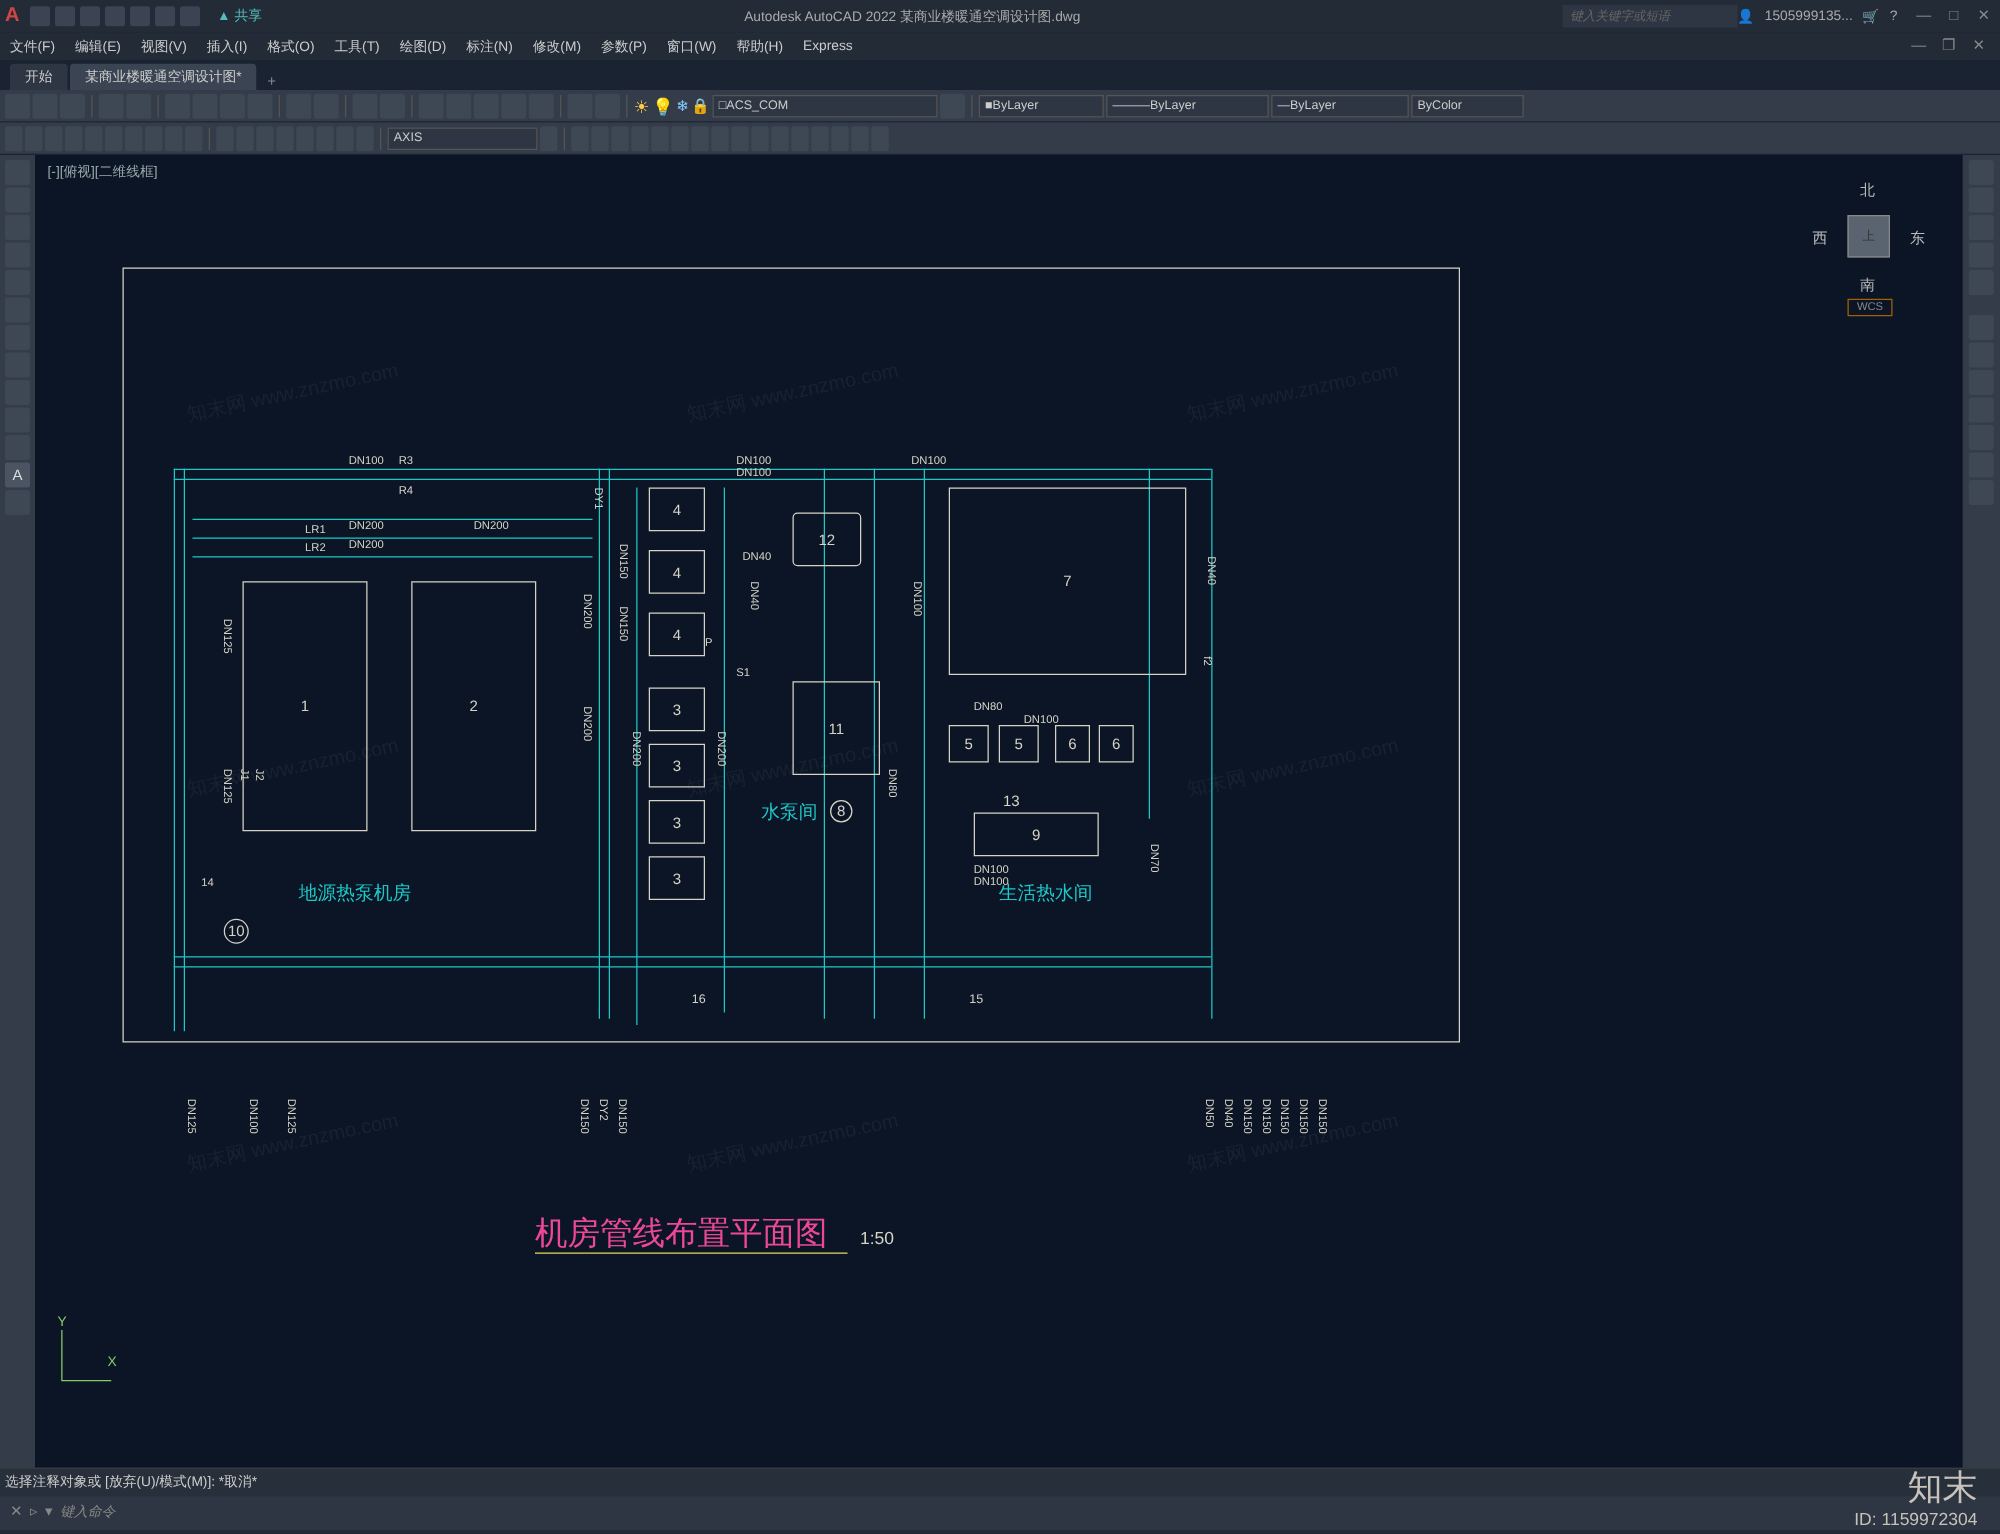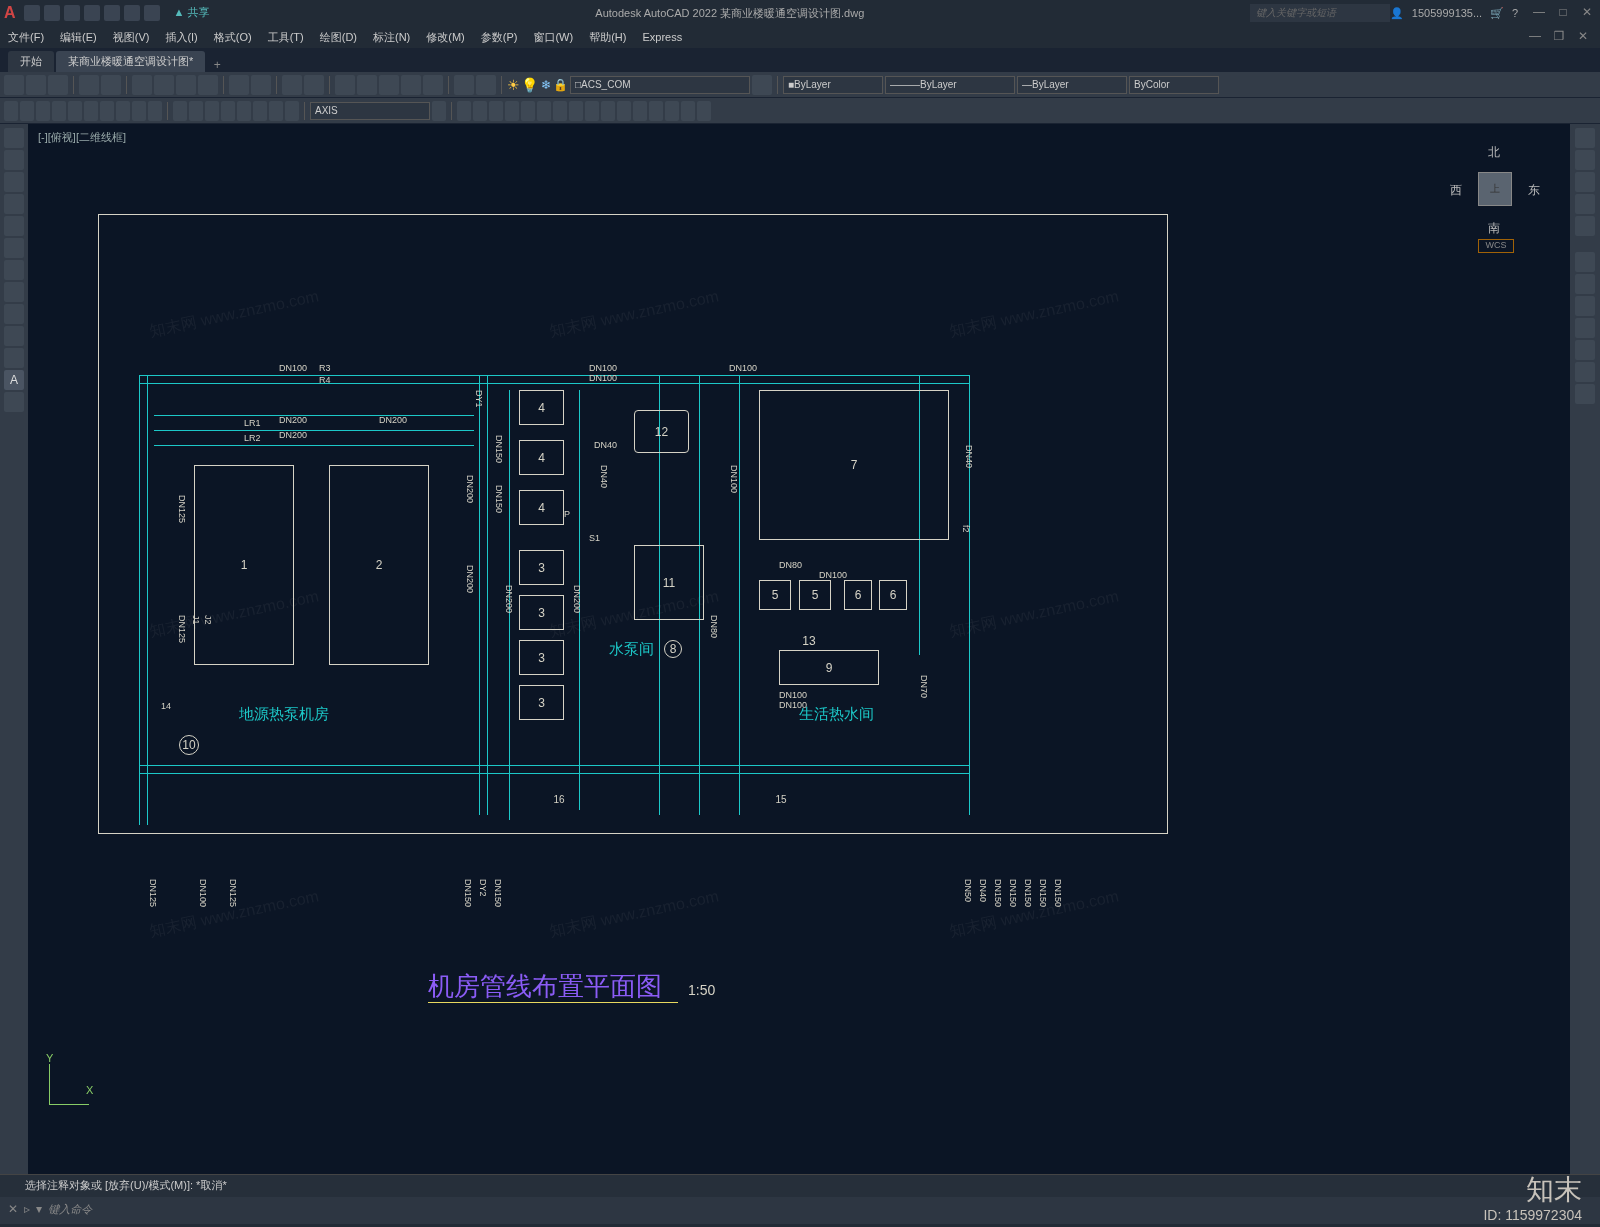"R4" div.dn-label { top: 160px -> 172px }
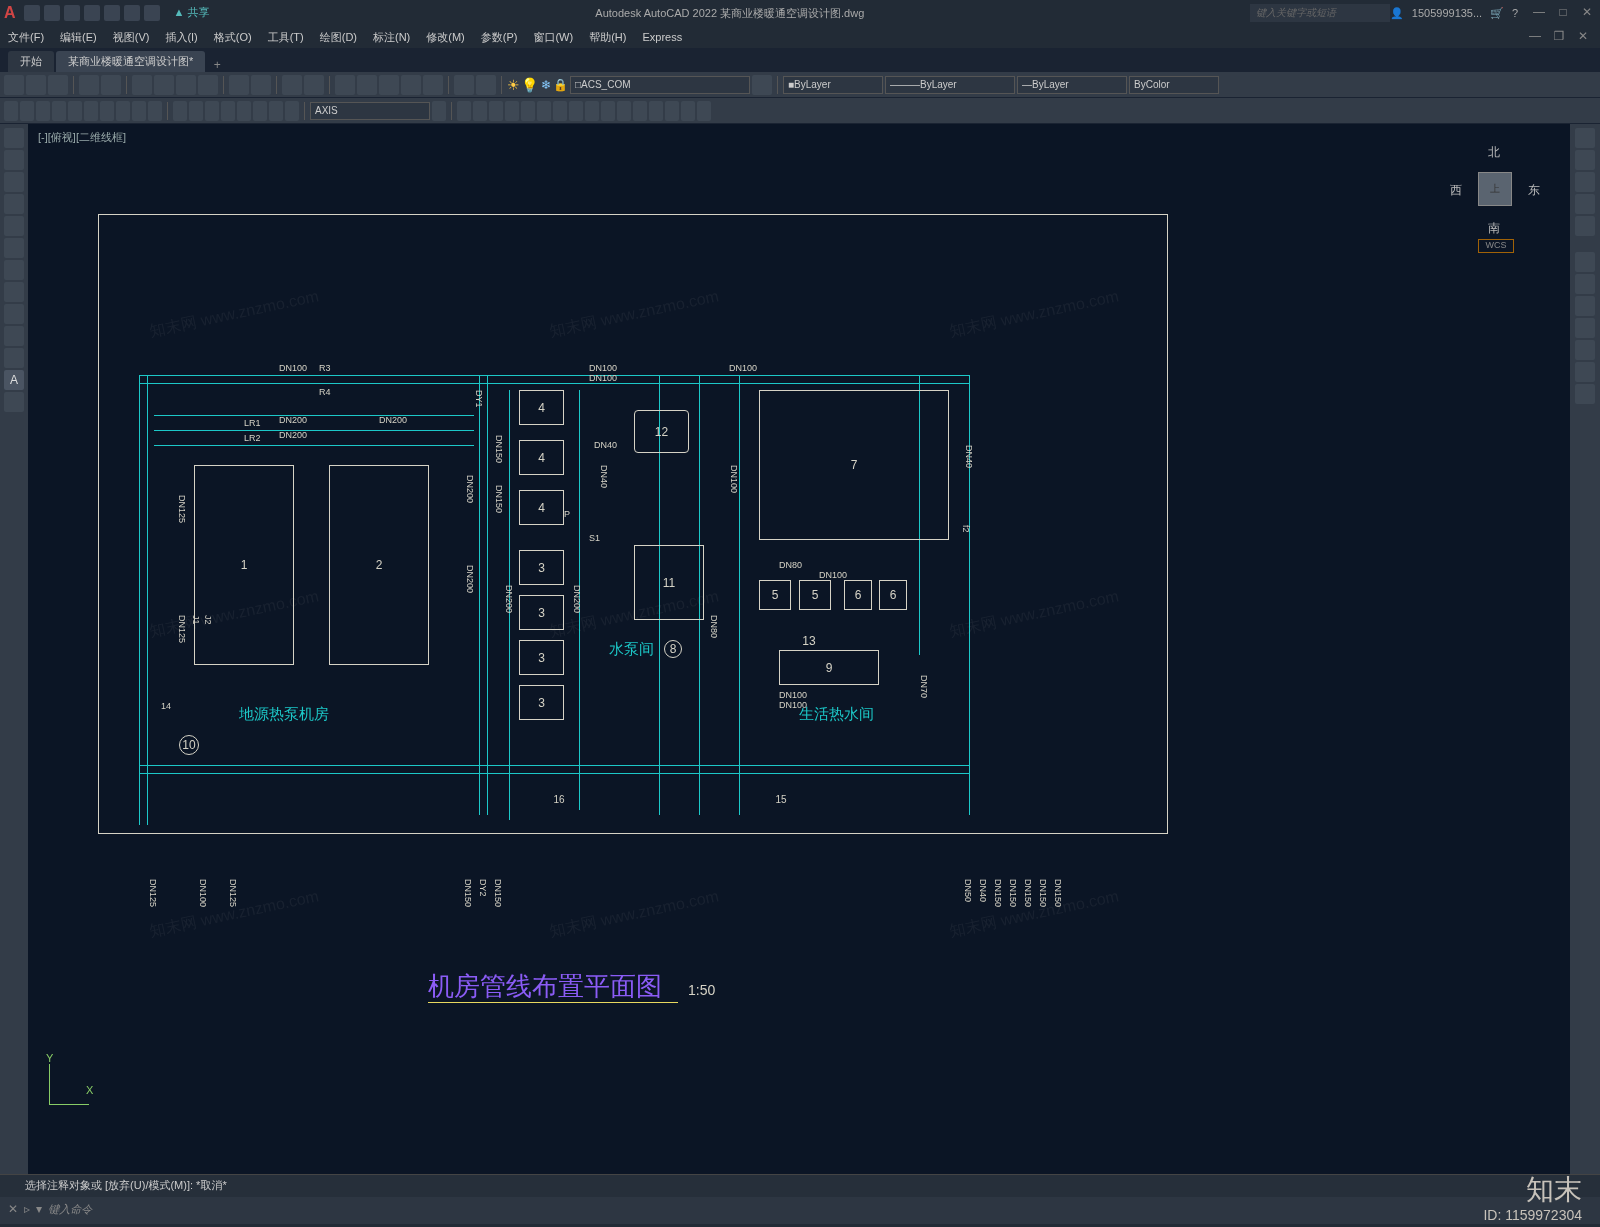"机房管线布置平面图" .title-text { color: #8b5cf6 -> #ec4899 }
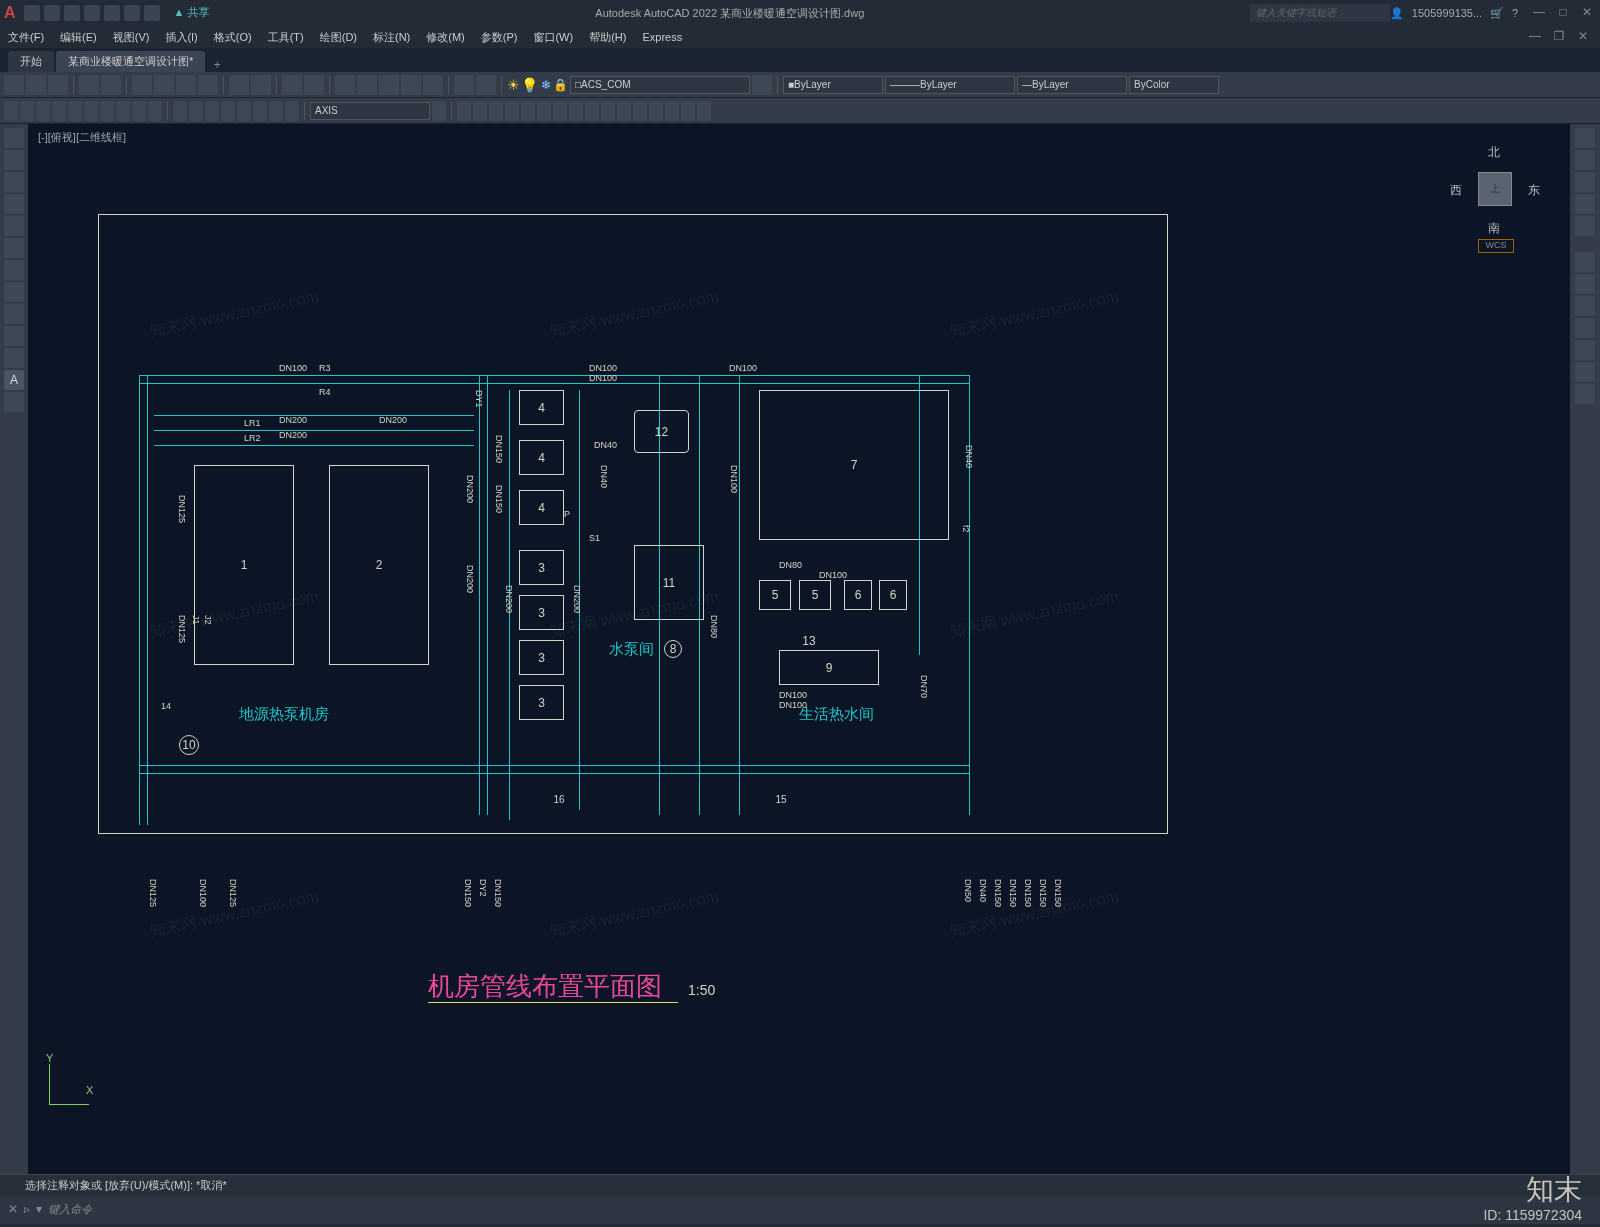"选择注释对象或 [放弃(U)/模式(M)]: *取消*" .cmd-history { padding: 3px 25px -> 3px 4px }
